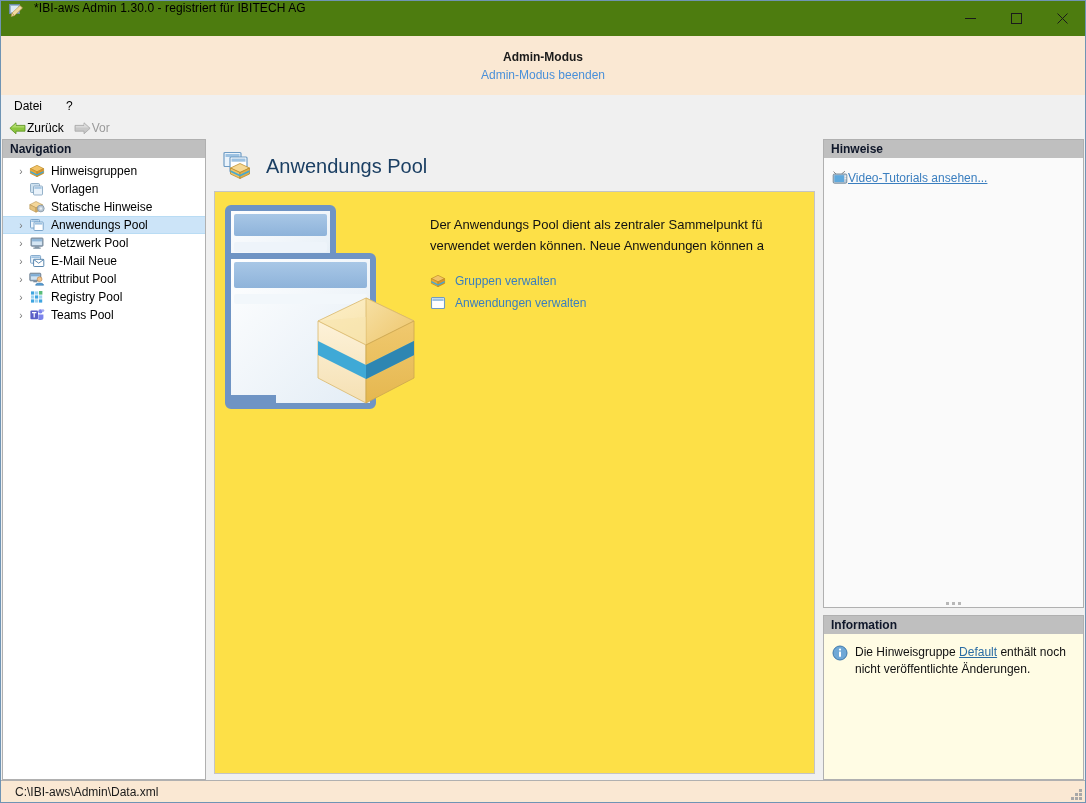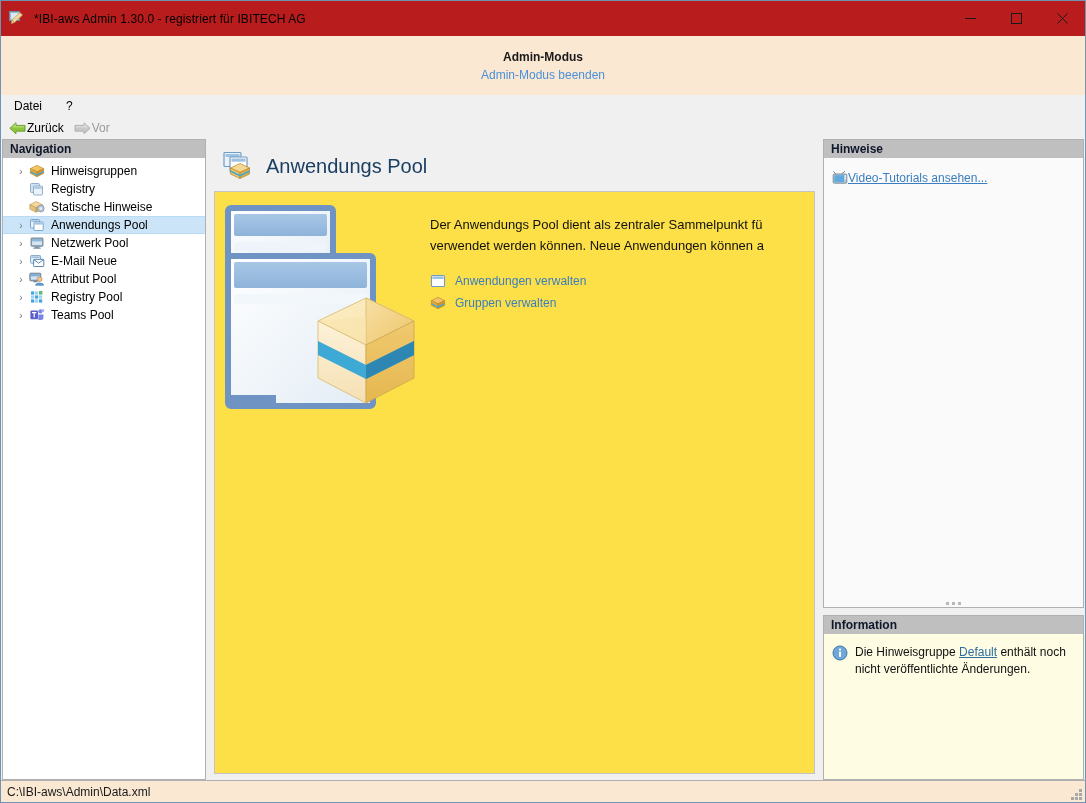"*IBI-aws Admin 1.30.0 - registriert" .titlebar { align-items: center -> flex-start; background: #b91c1c -> #4d7c0f }
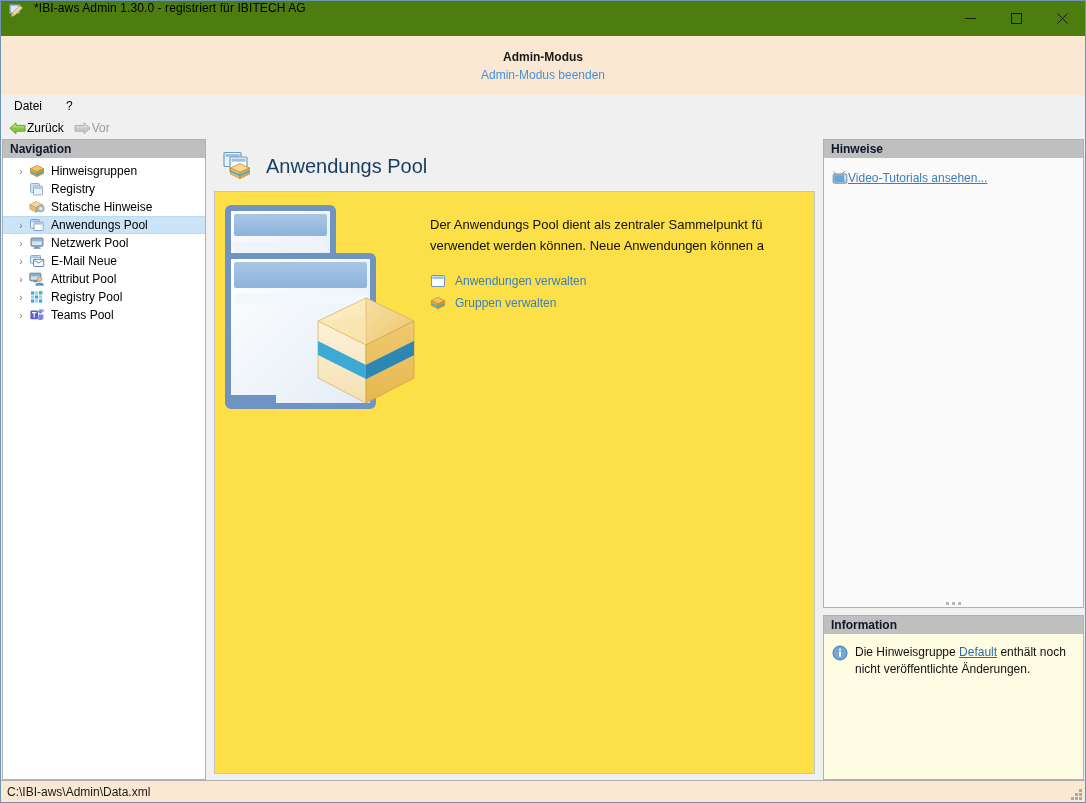"Registry" span.tree-label { text: Registry -> Vorlagen }
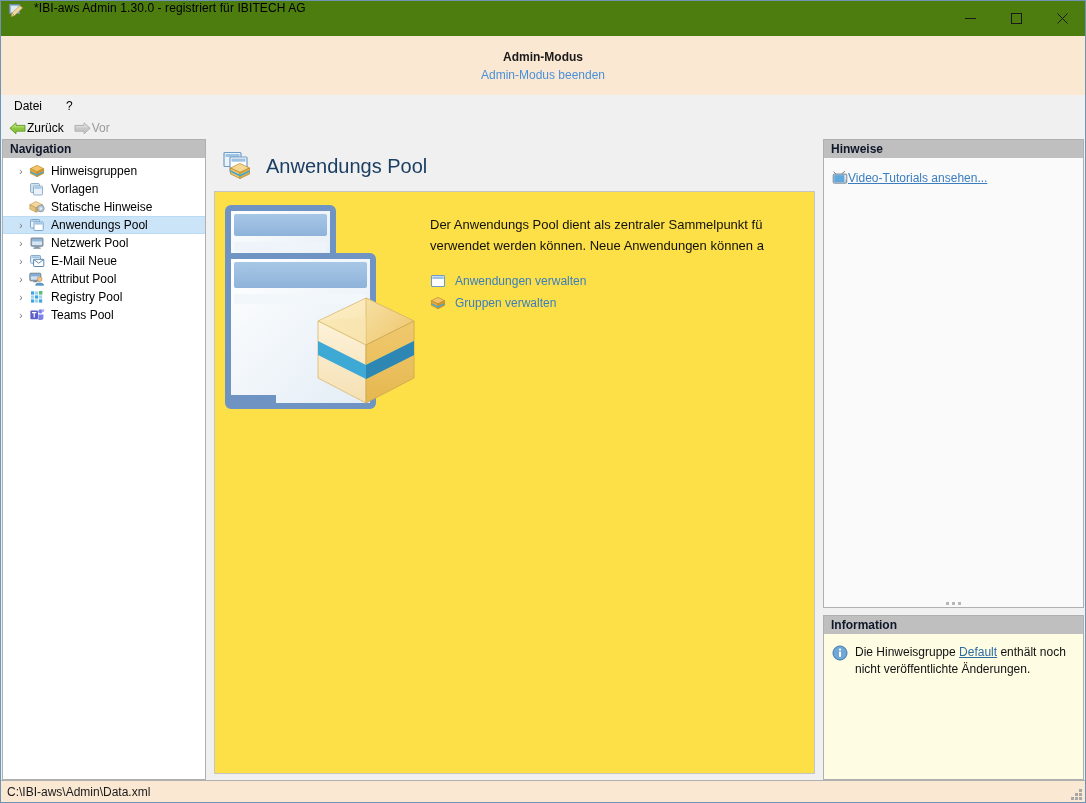"Anwendungen verwalten" div.link-row { order: before "Gruppen verwalten" -> after "Gruppen verwalten" }
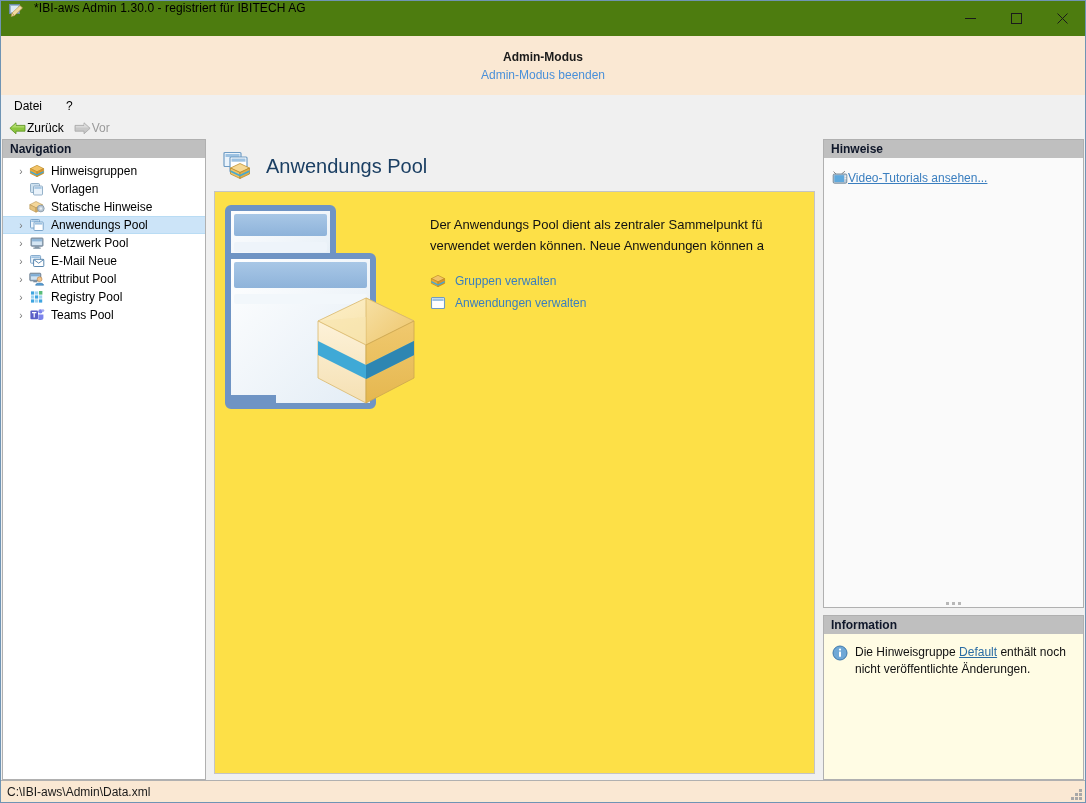"C:\IBI-aws\Admin\Data.xml" .statusbar { padding-left: 6px -> 14px }
